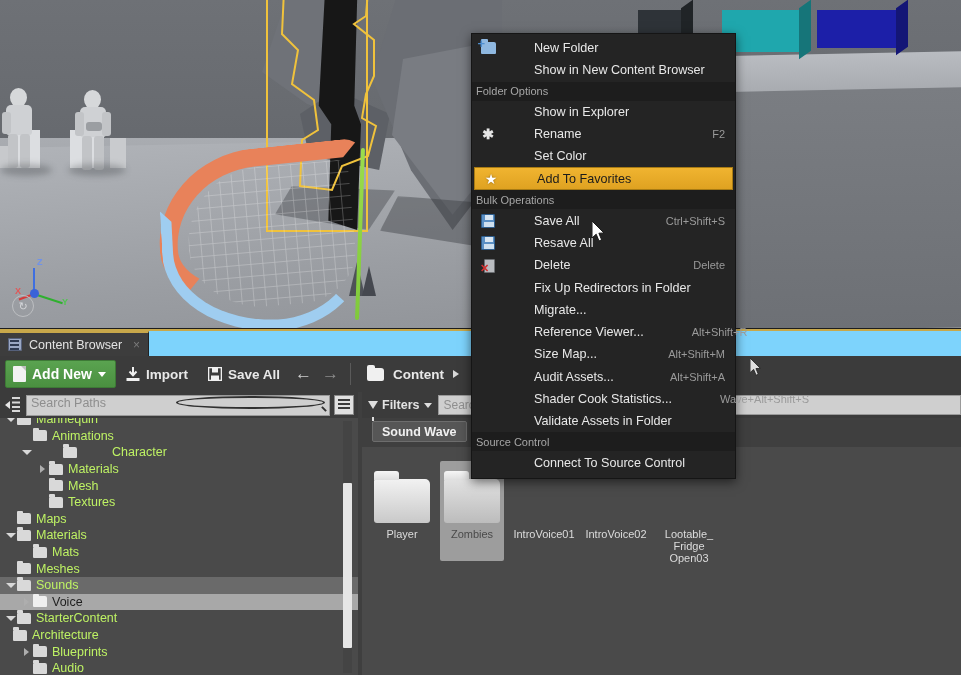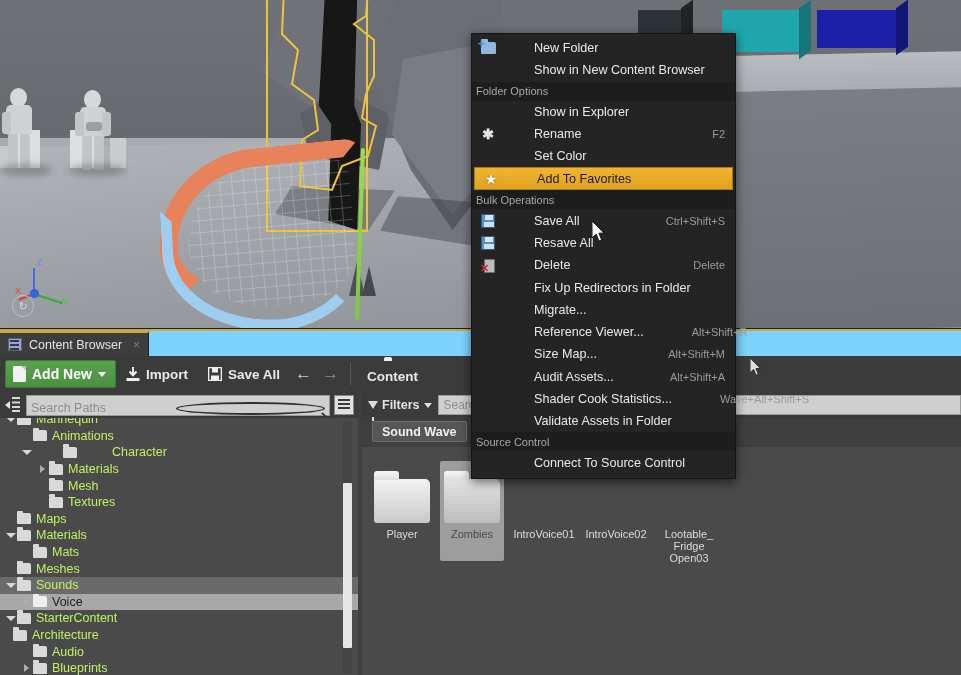"Content" div.tb-btn { flex-direction: column -> none }
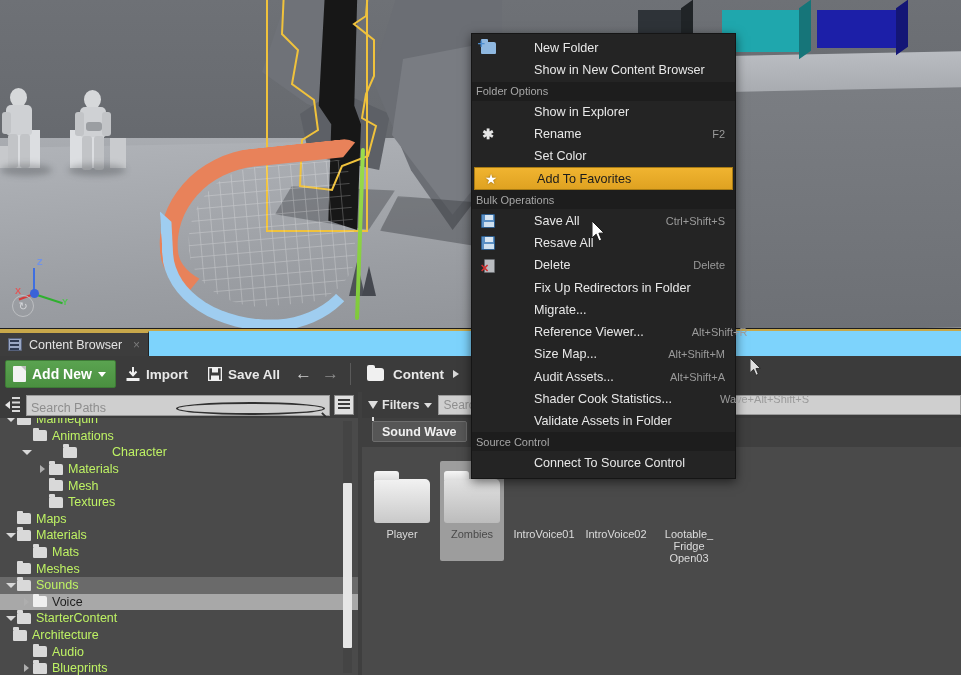"Search Paths" #search-paths { align-items: flex-end -> flex-start }
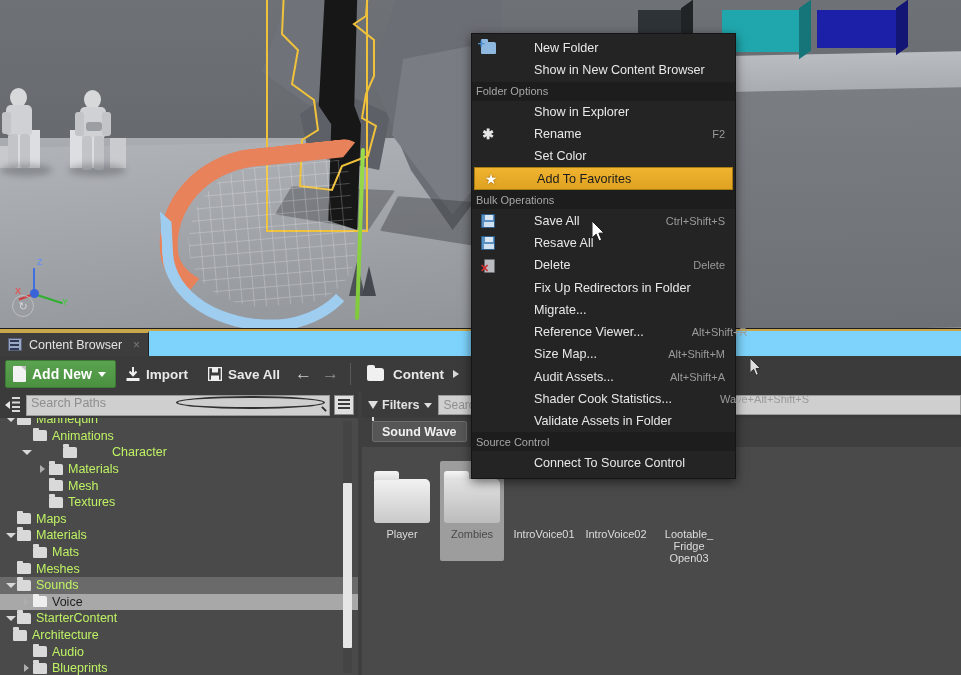"Audio" div.tnode { order: before "Blueprints" -> after "Blueprints" }
